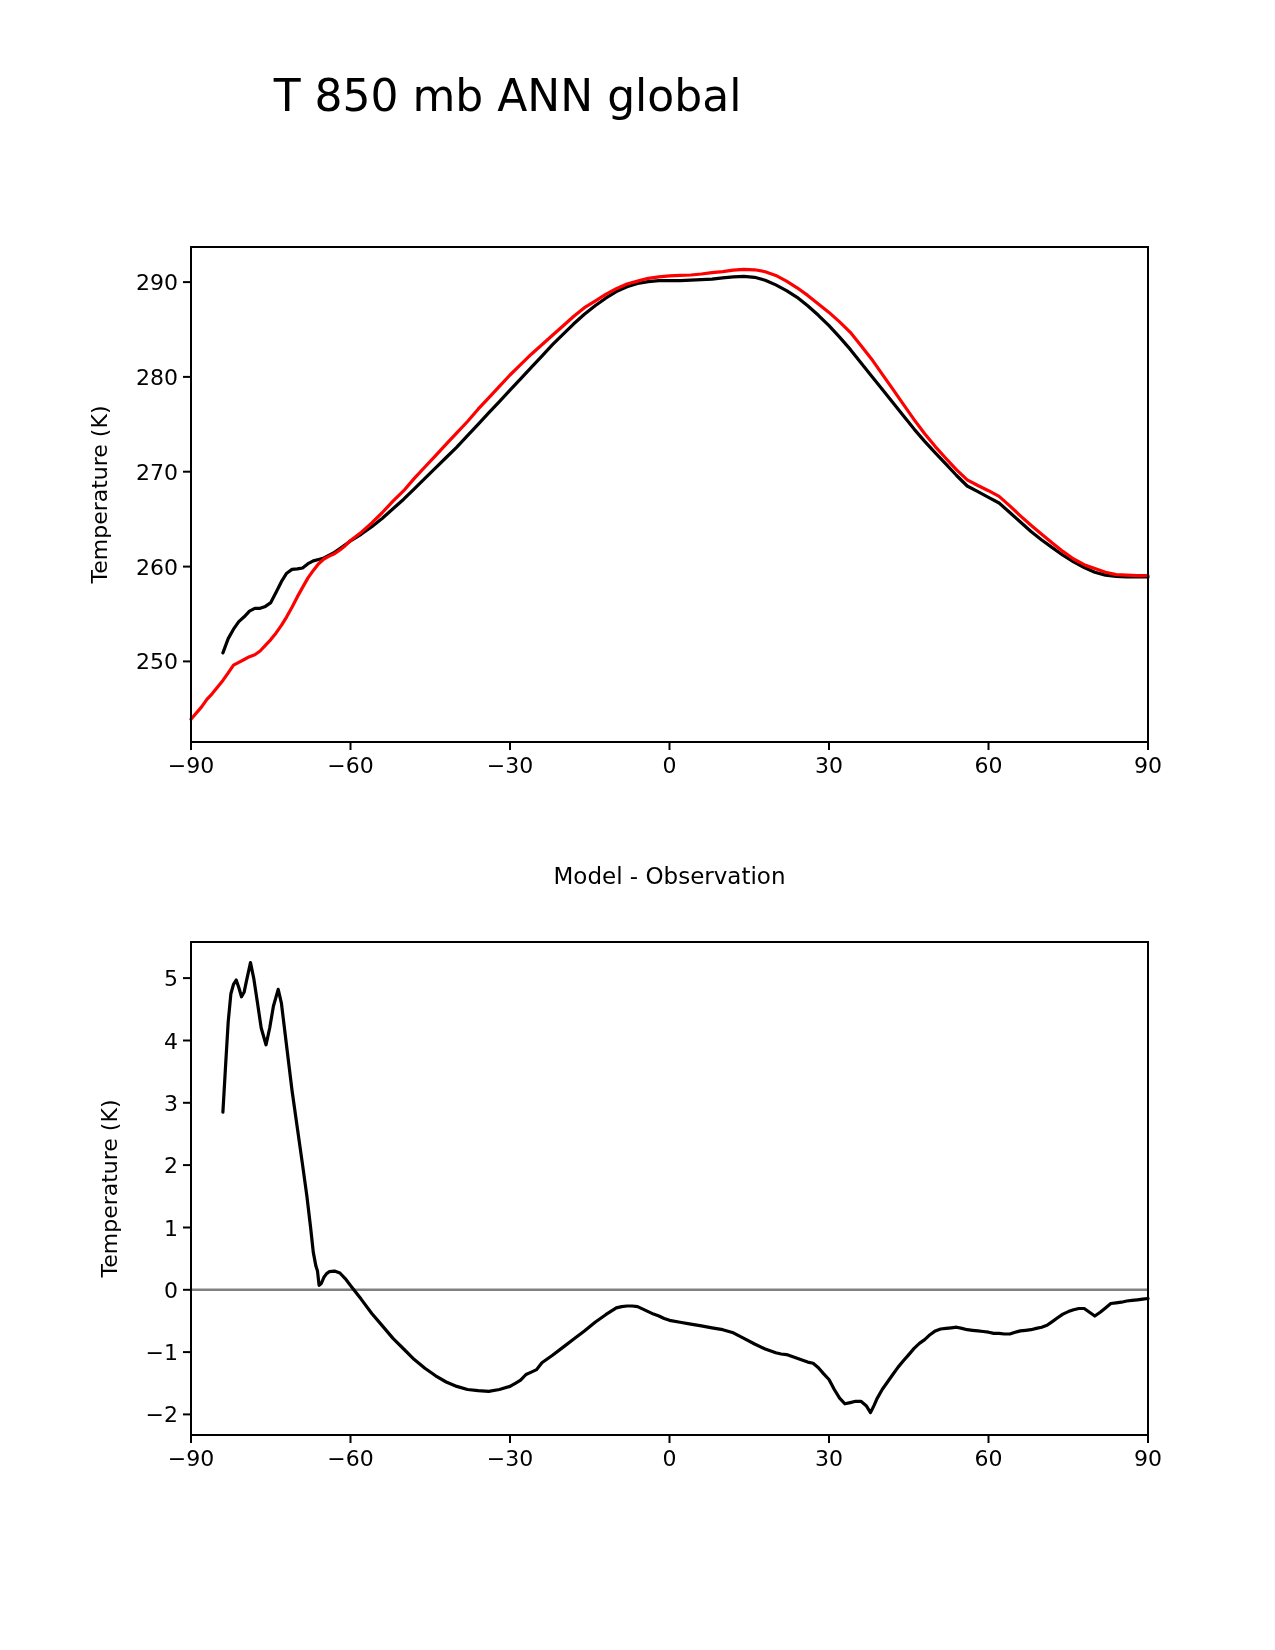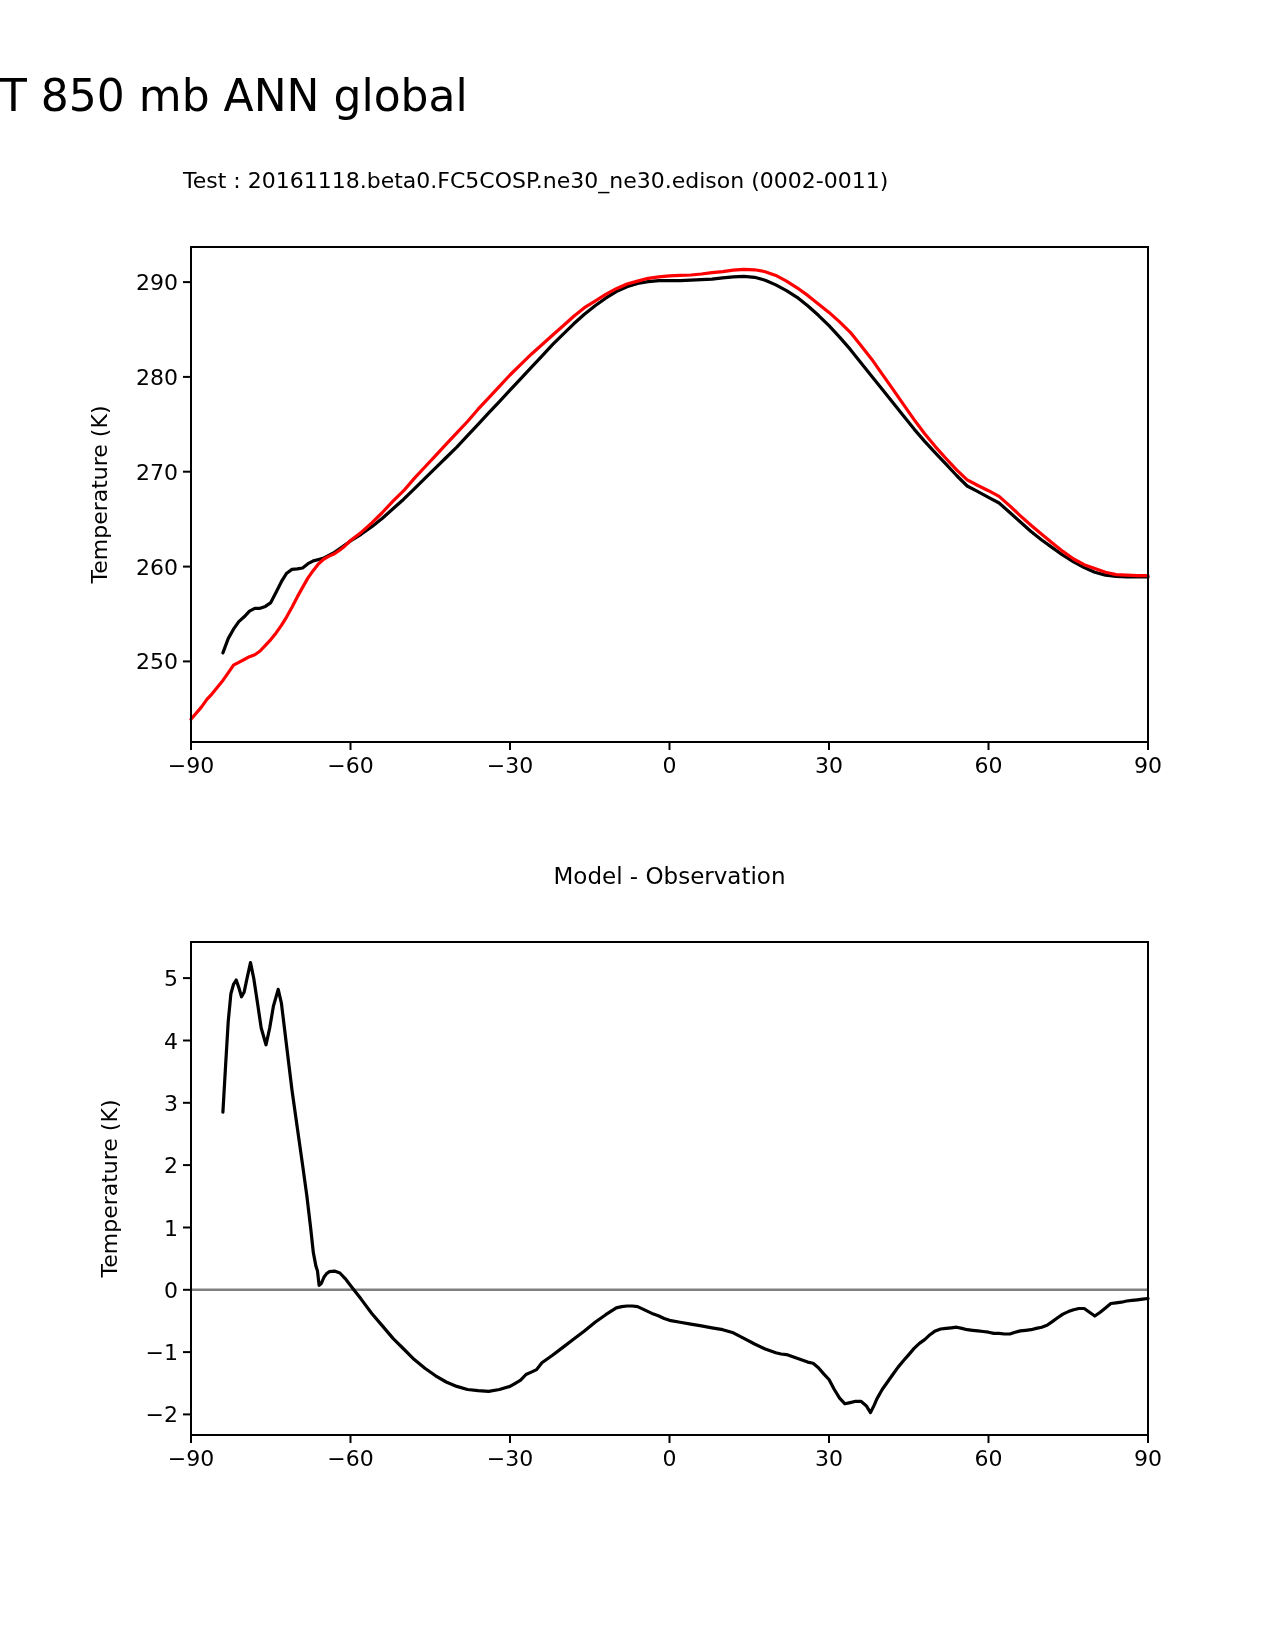"T 850 mb ANN global" .fig-title { text-align: left -> center }
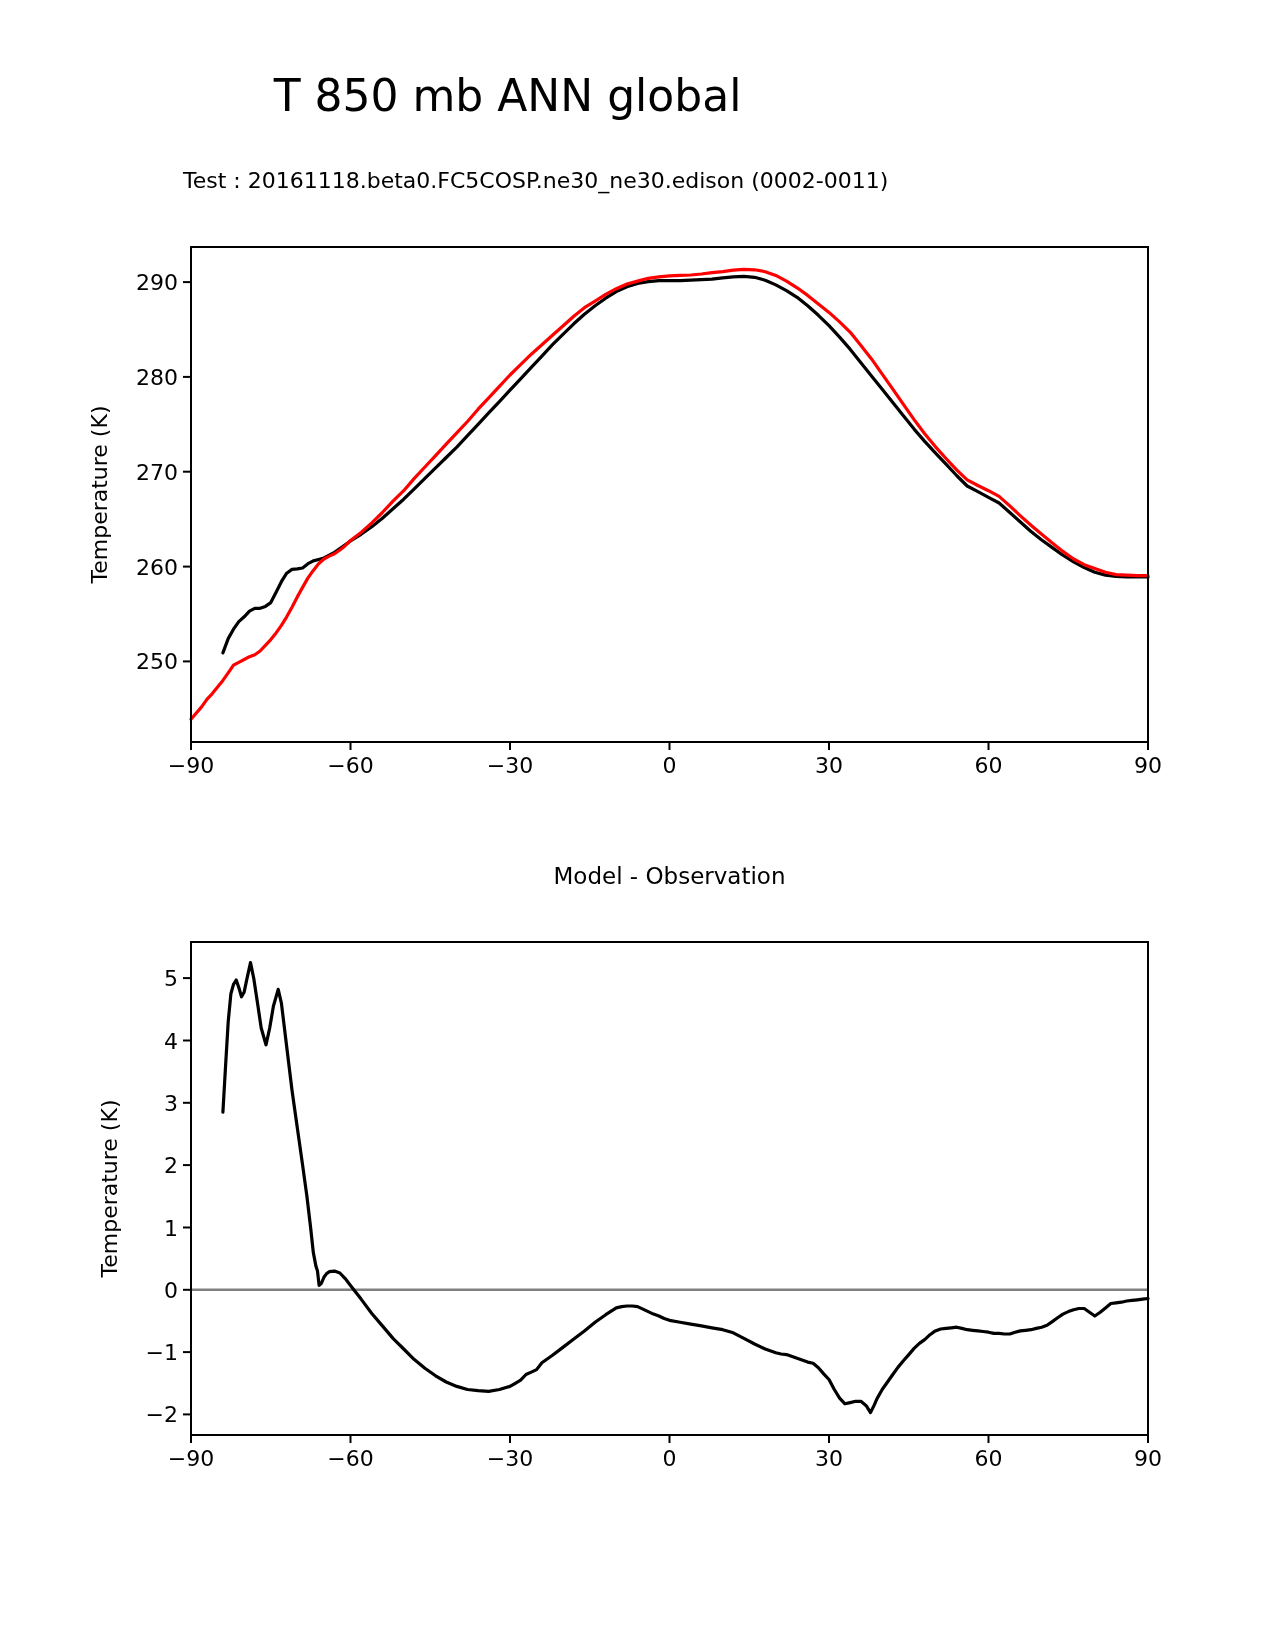"Test :" div.subtitle { html: <div>Test : 20161118.beta0.FC5COSP.ne30_ne30.edison (0002-0011)</div> -> none }
